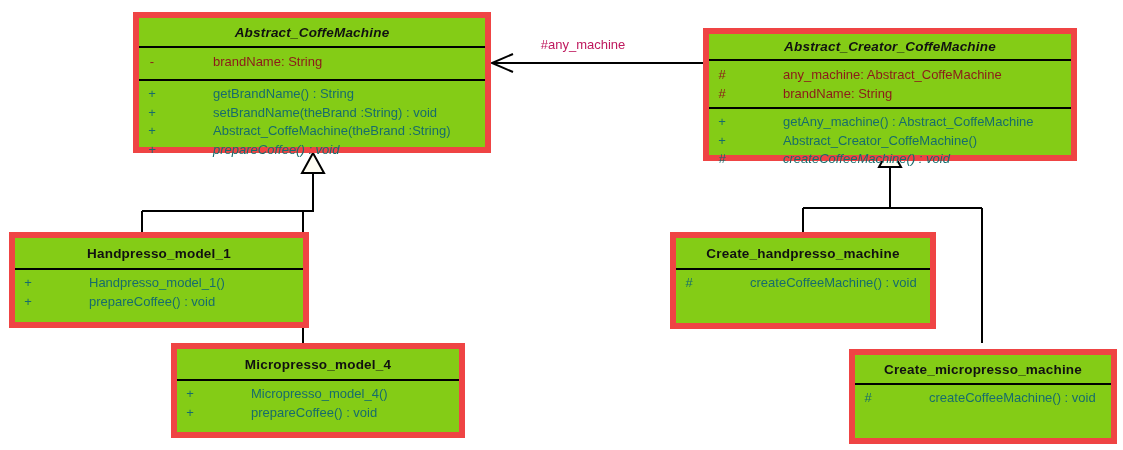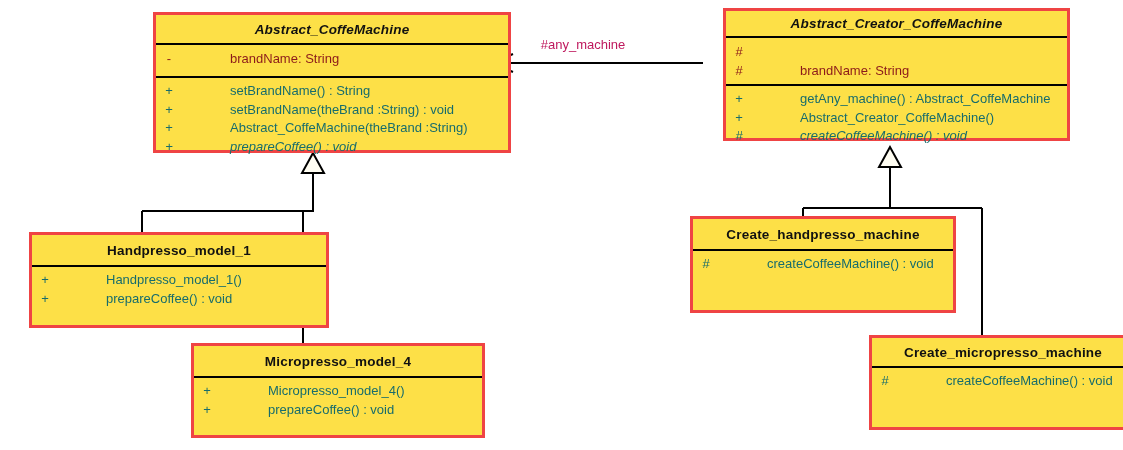"Abstract_CoffeMachine" .uml-class { background: #fde047 -> #84cc16; border: 3px solid #ef4444 -> 6px solid #ef4444; margin-left: 20px -> none }
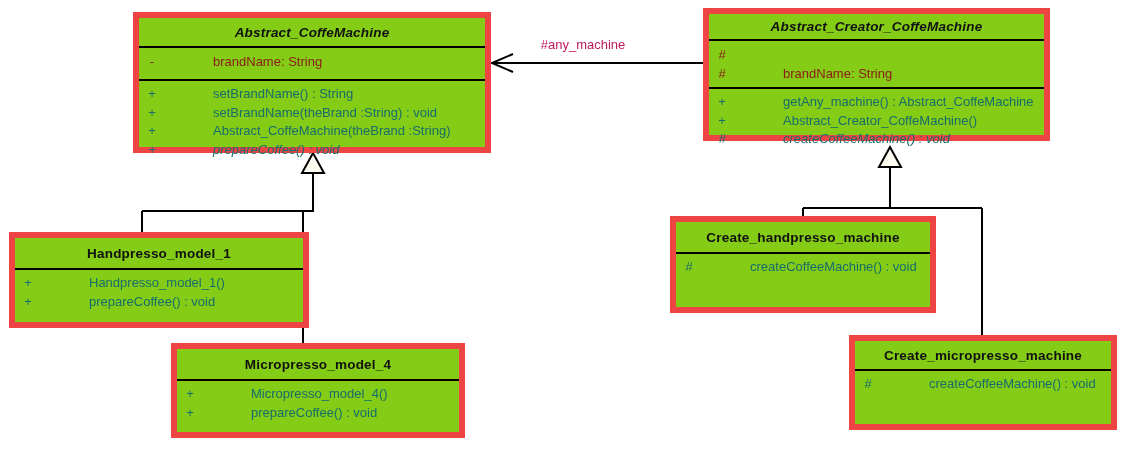"Abstract_Creator_CoffeMachine" div.uml-class { top: 8px -> 28px; width: 347px -> 374px }
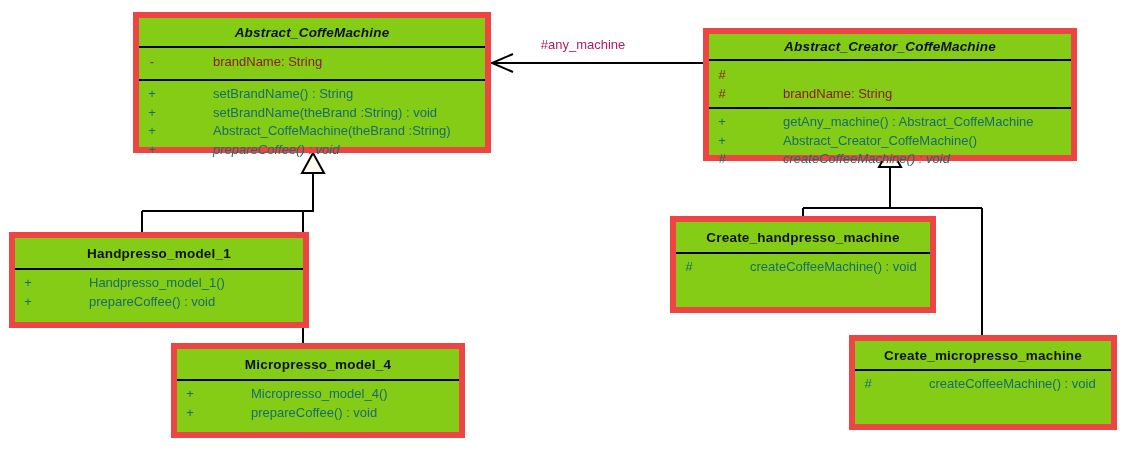"any_machine: Abstract_CoffeMachine" span.txt { html: none -> <span>any_machine: Abstract_CoffeMachine</span> }
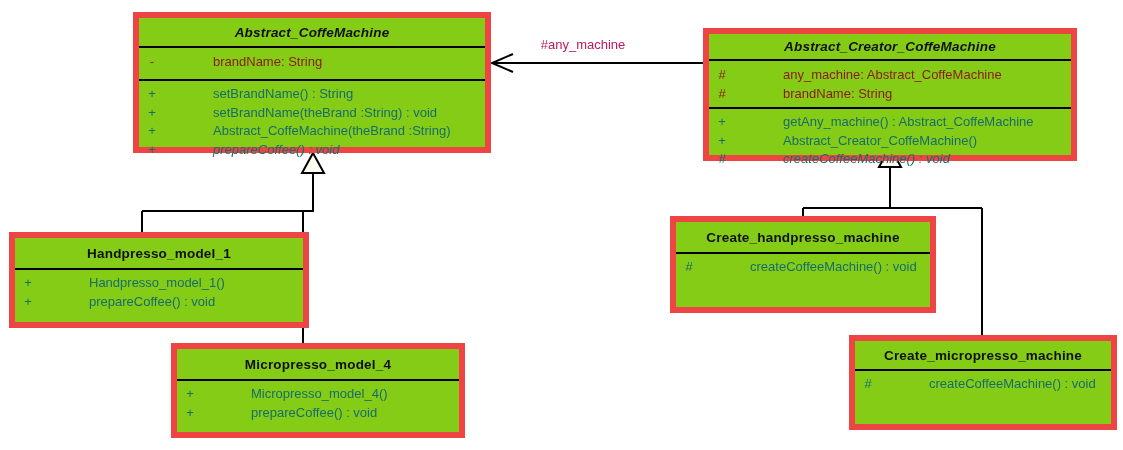"setBrandName() : String" span.txt { text: setBrandName -> getBrandName }
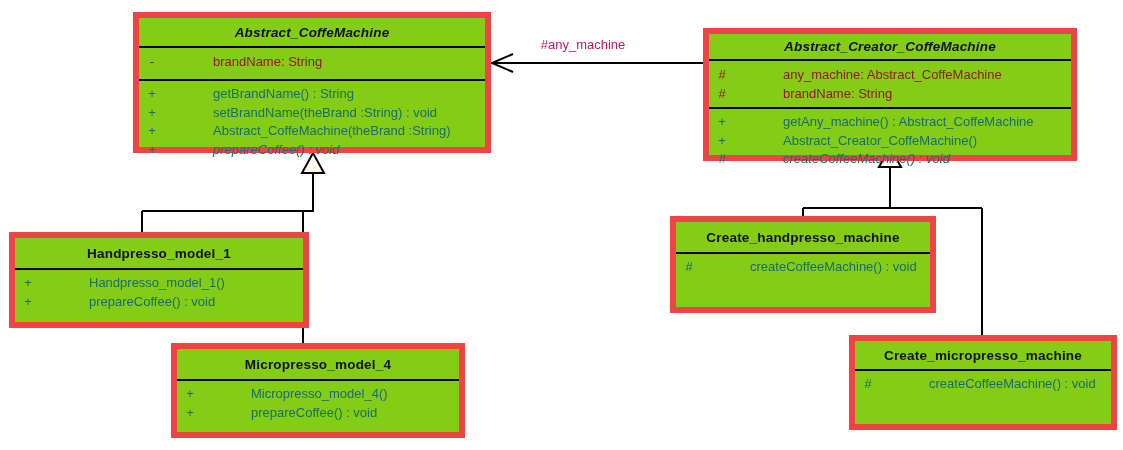"Create_handpresso_machine" div.uml-class { top: 216px -> 232px }
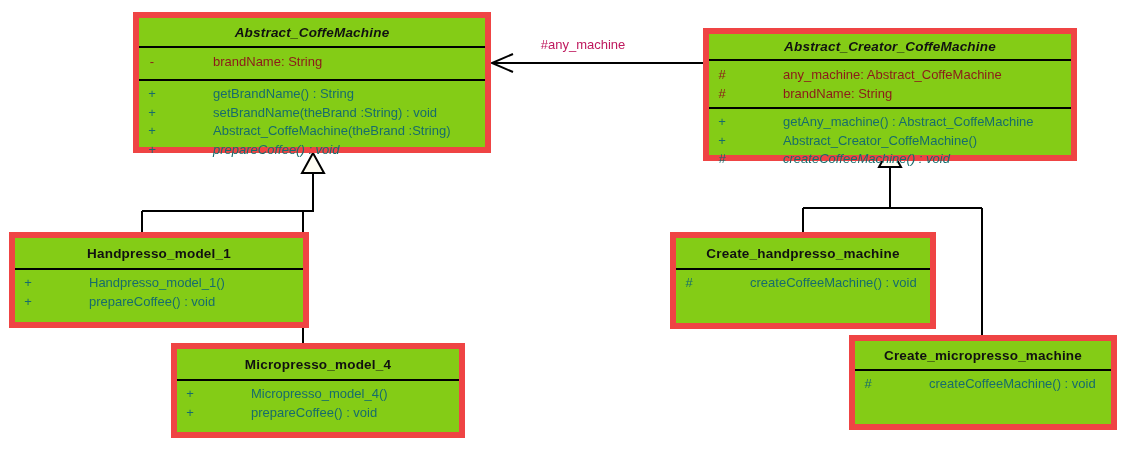"Create_micropresso_machine" div.uml-class { top: 335px -> 349px }
